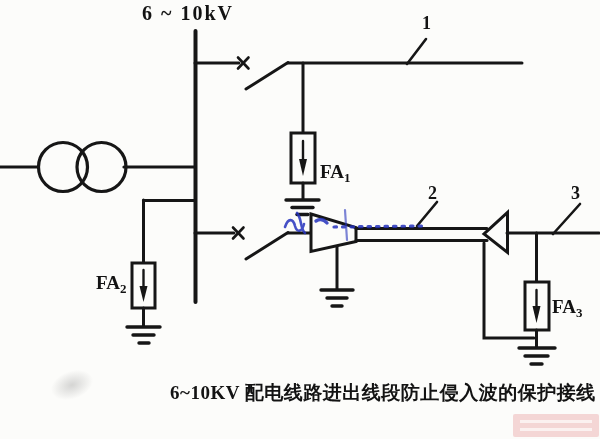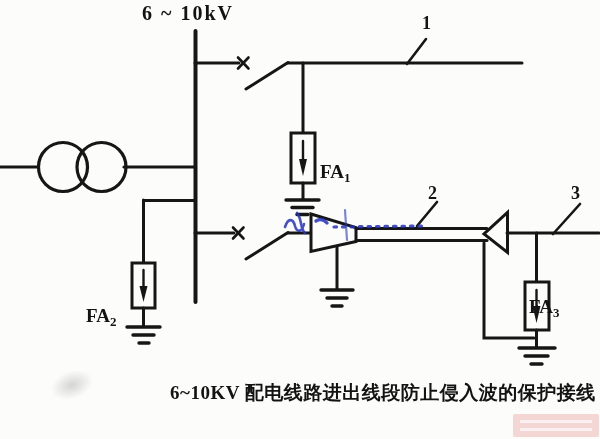"FA2" span.lbl { left: 86px -> 96px; margin-top: 33px -> none }
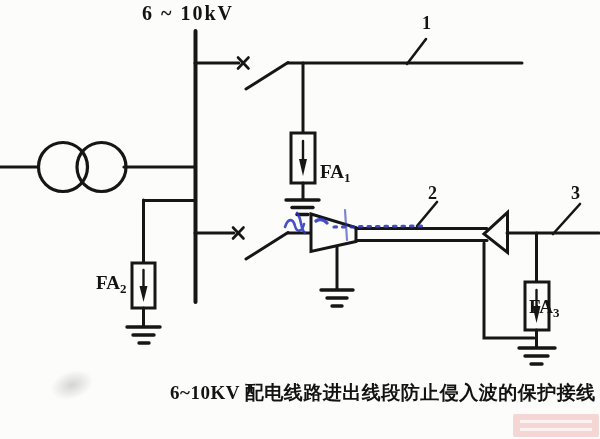"FA3" span.lbl { left: 529px -> 552px }
